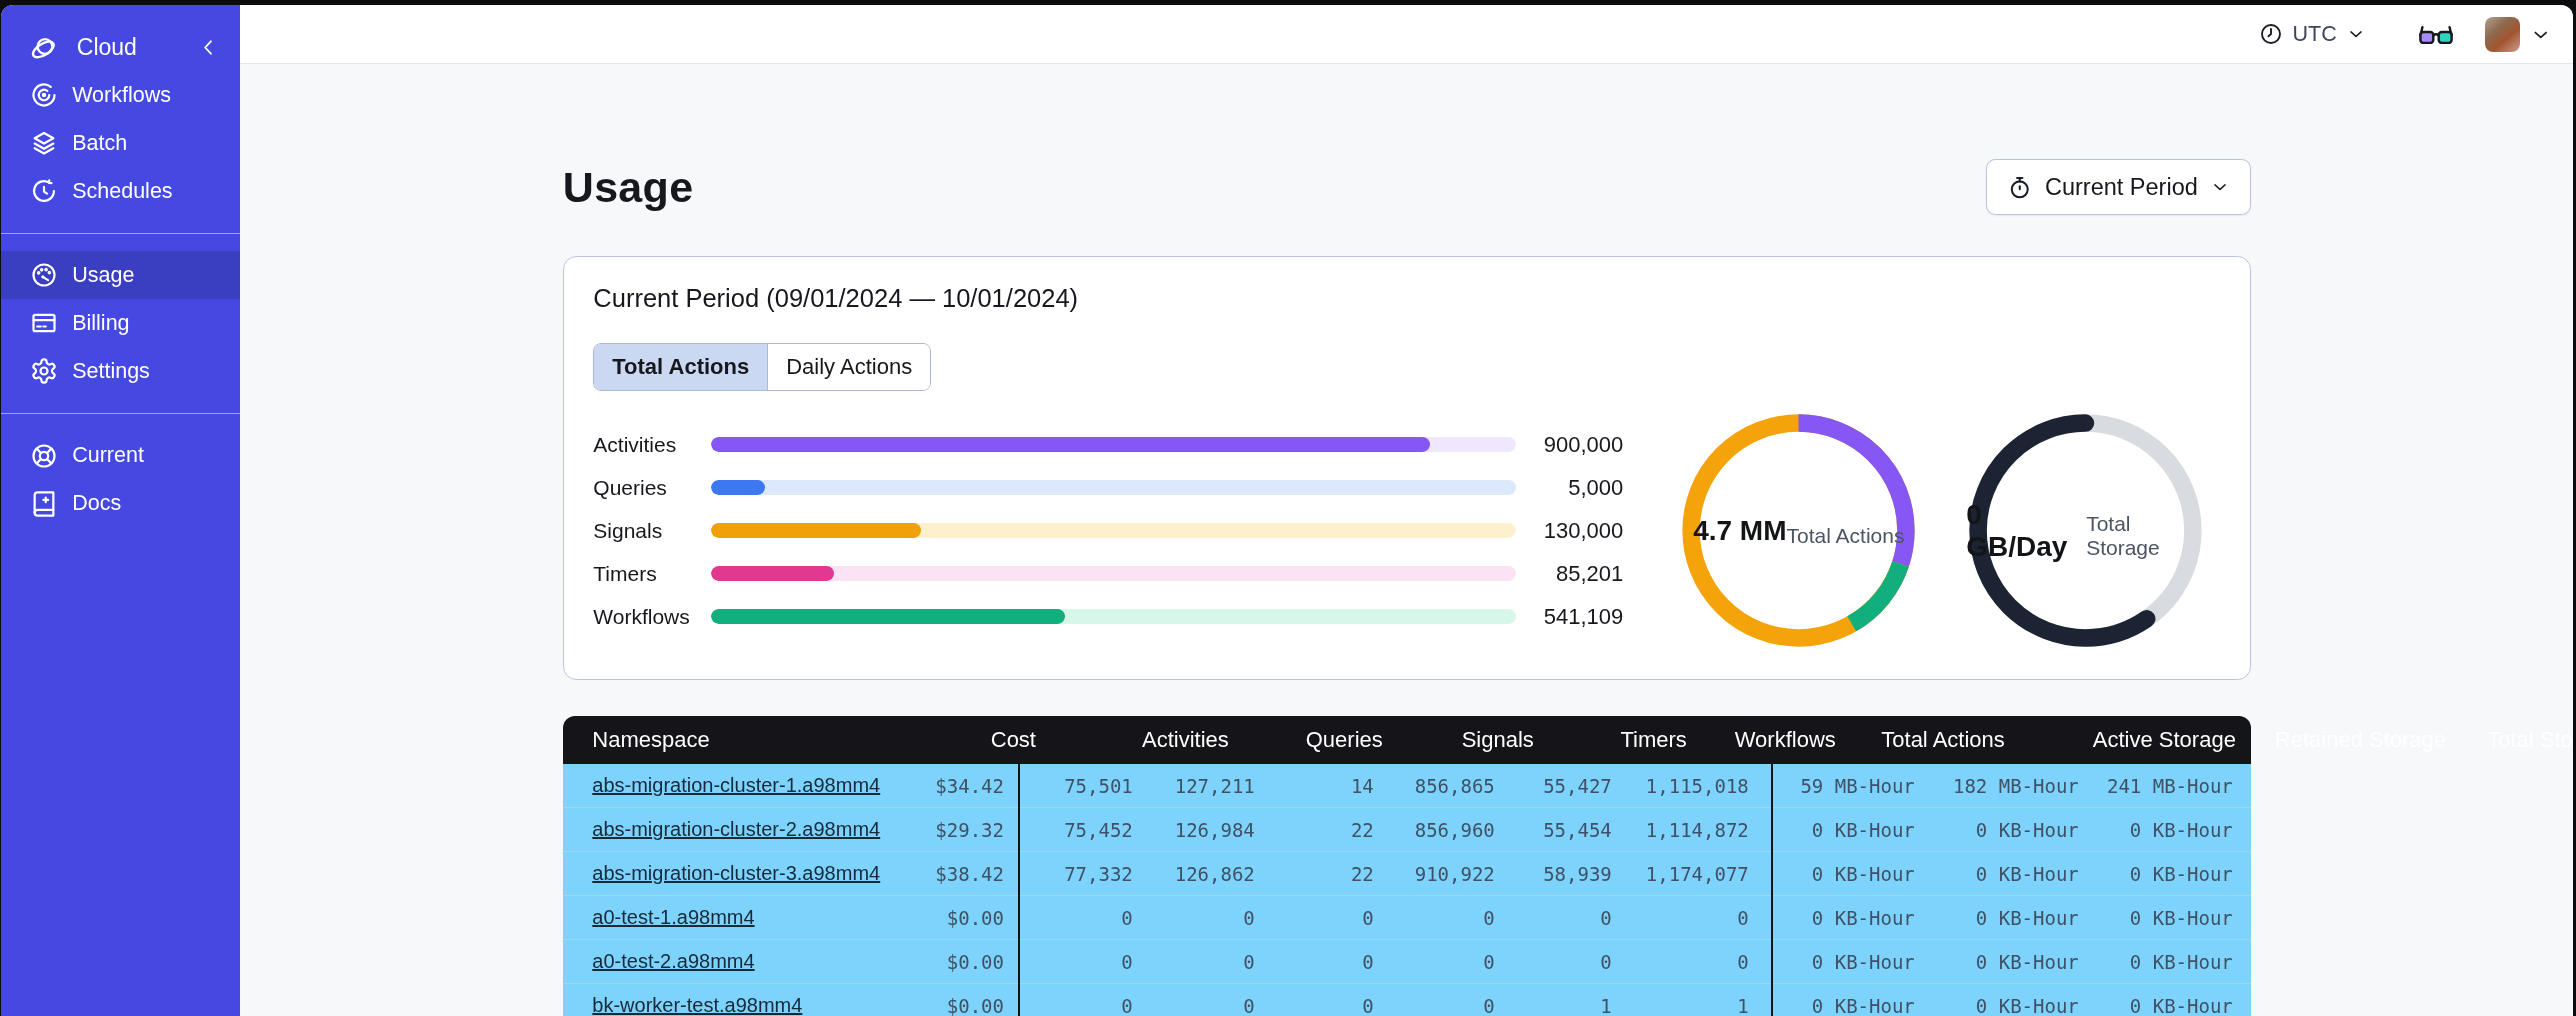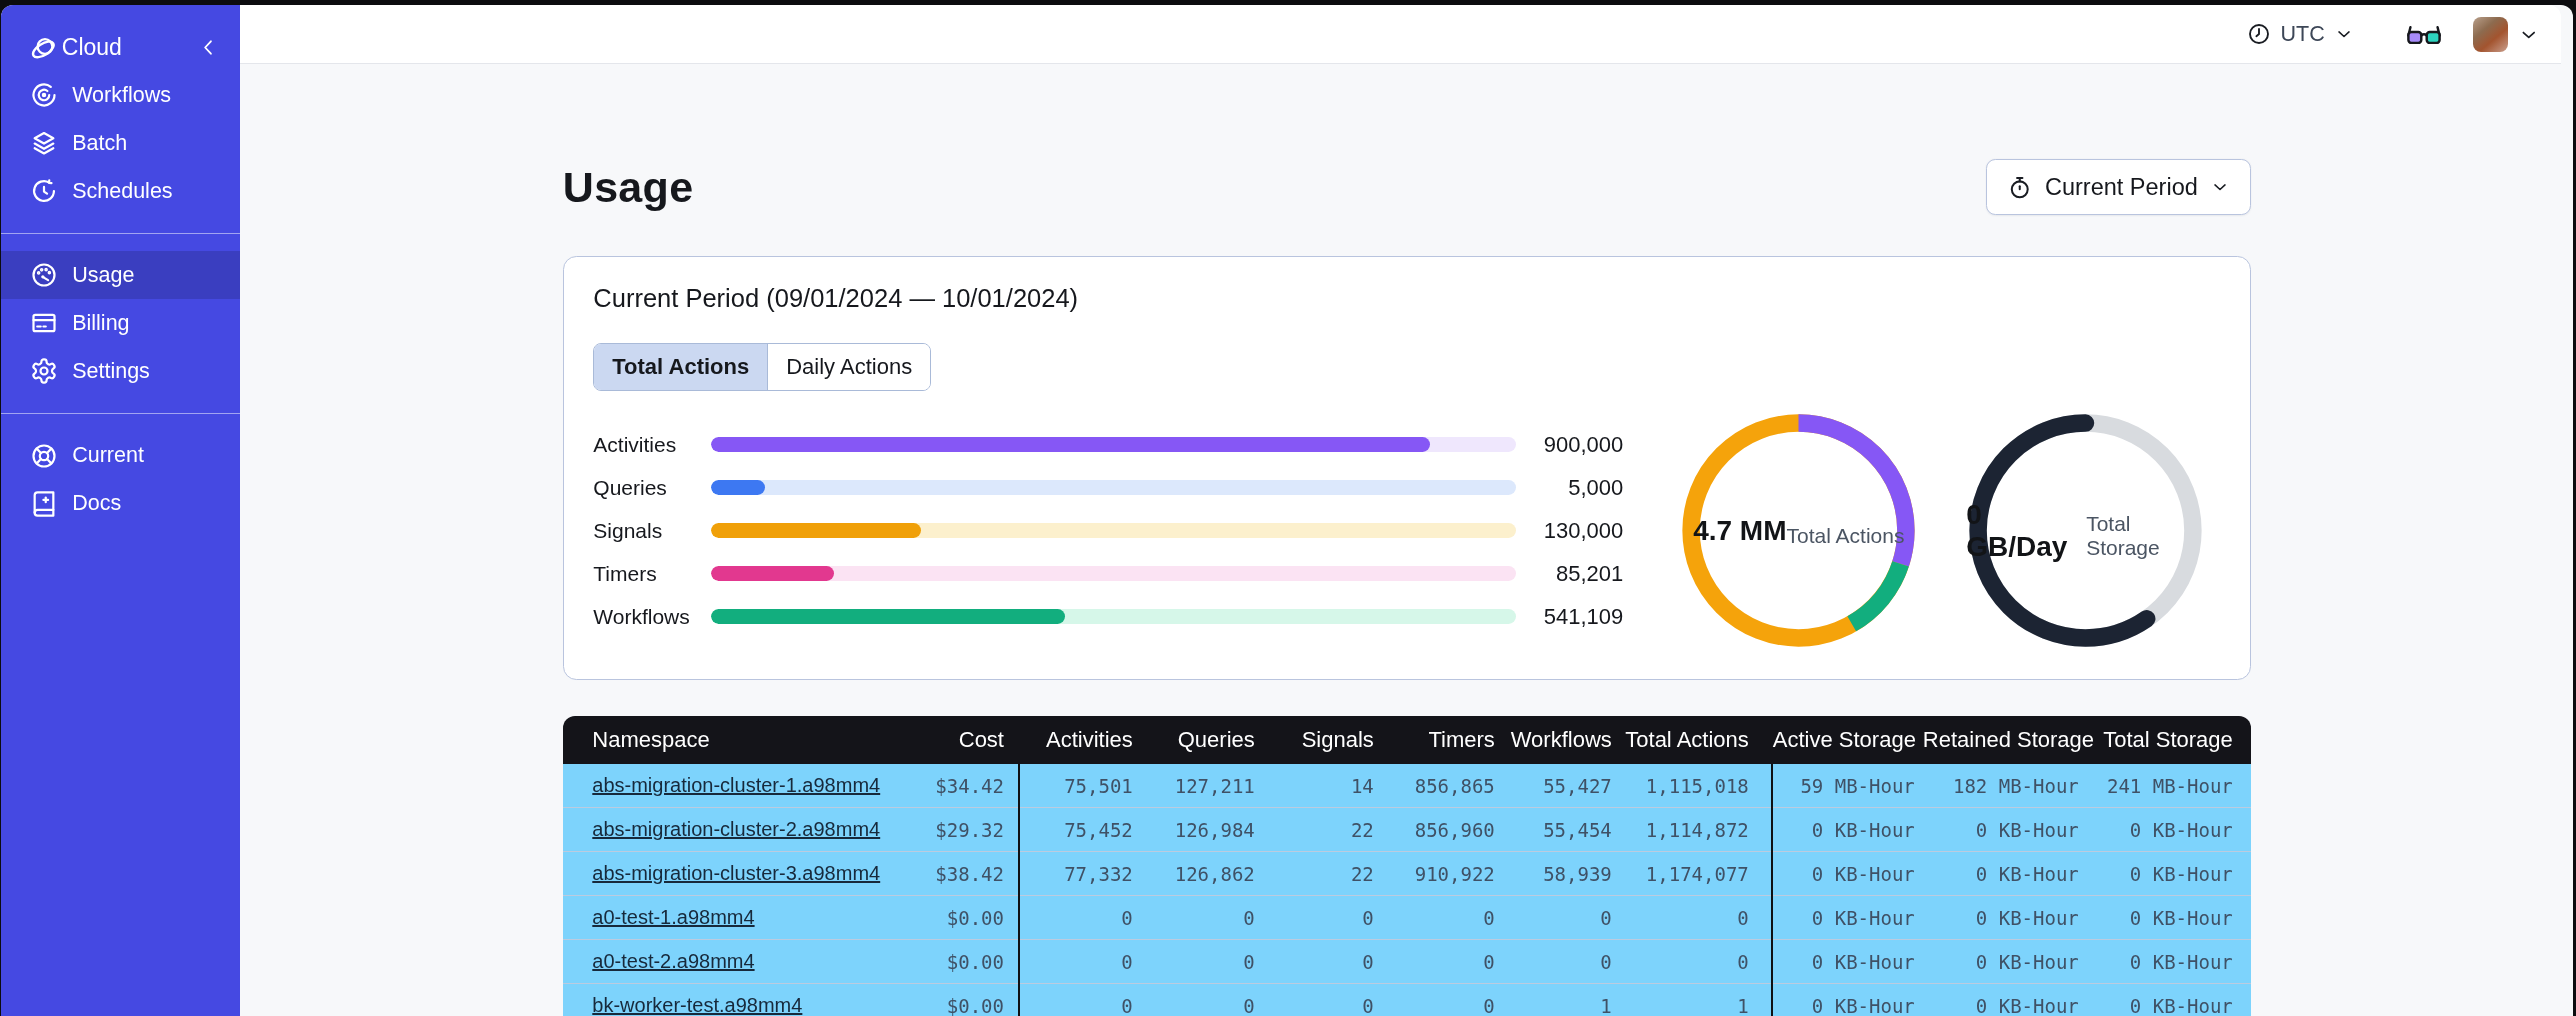"Cloud" .brand-label { margin-left: 3px -> 18px }
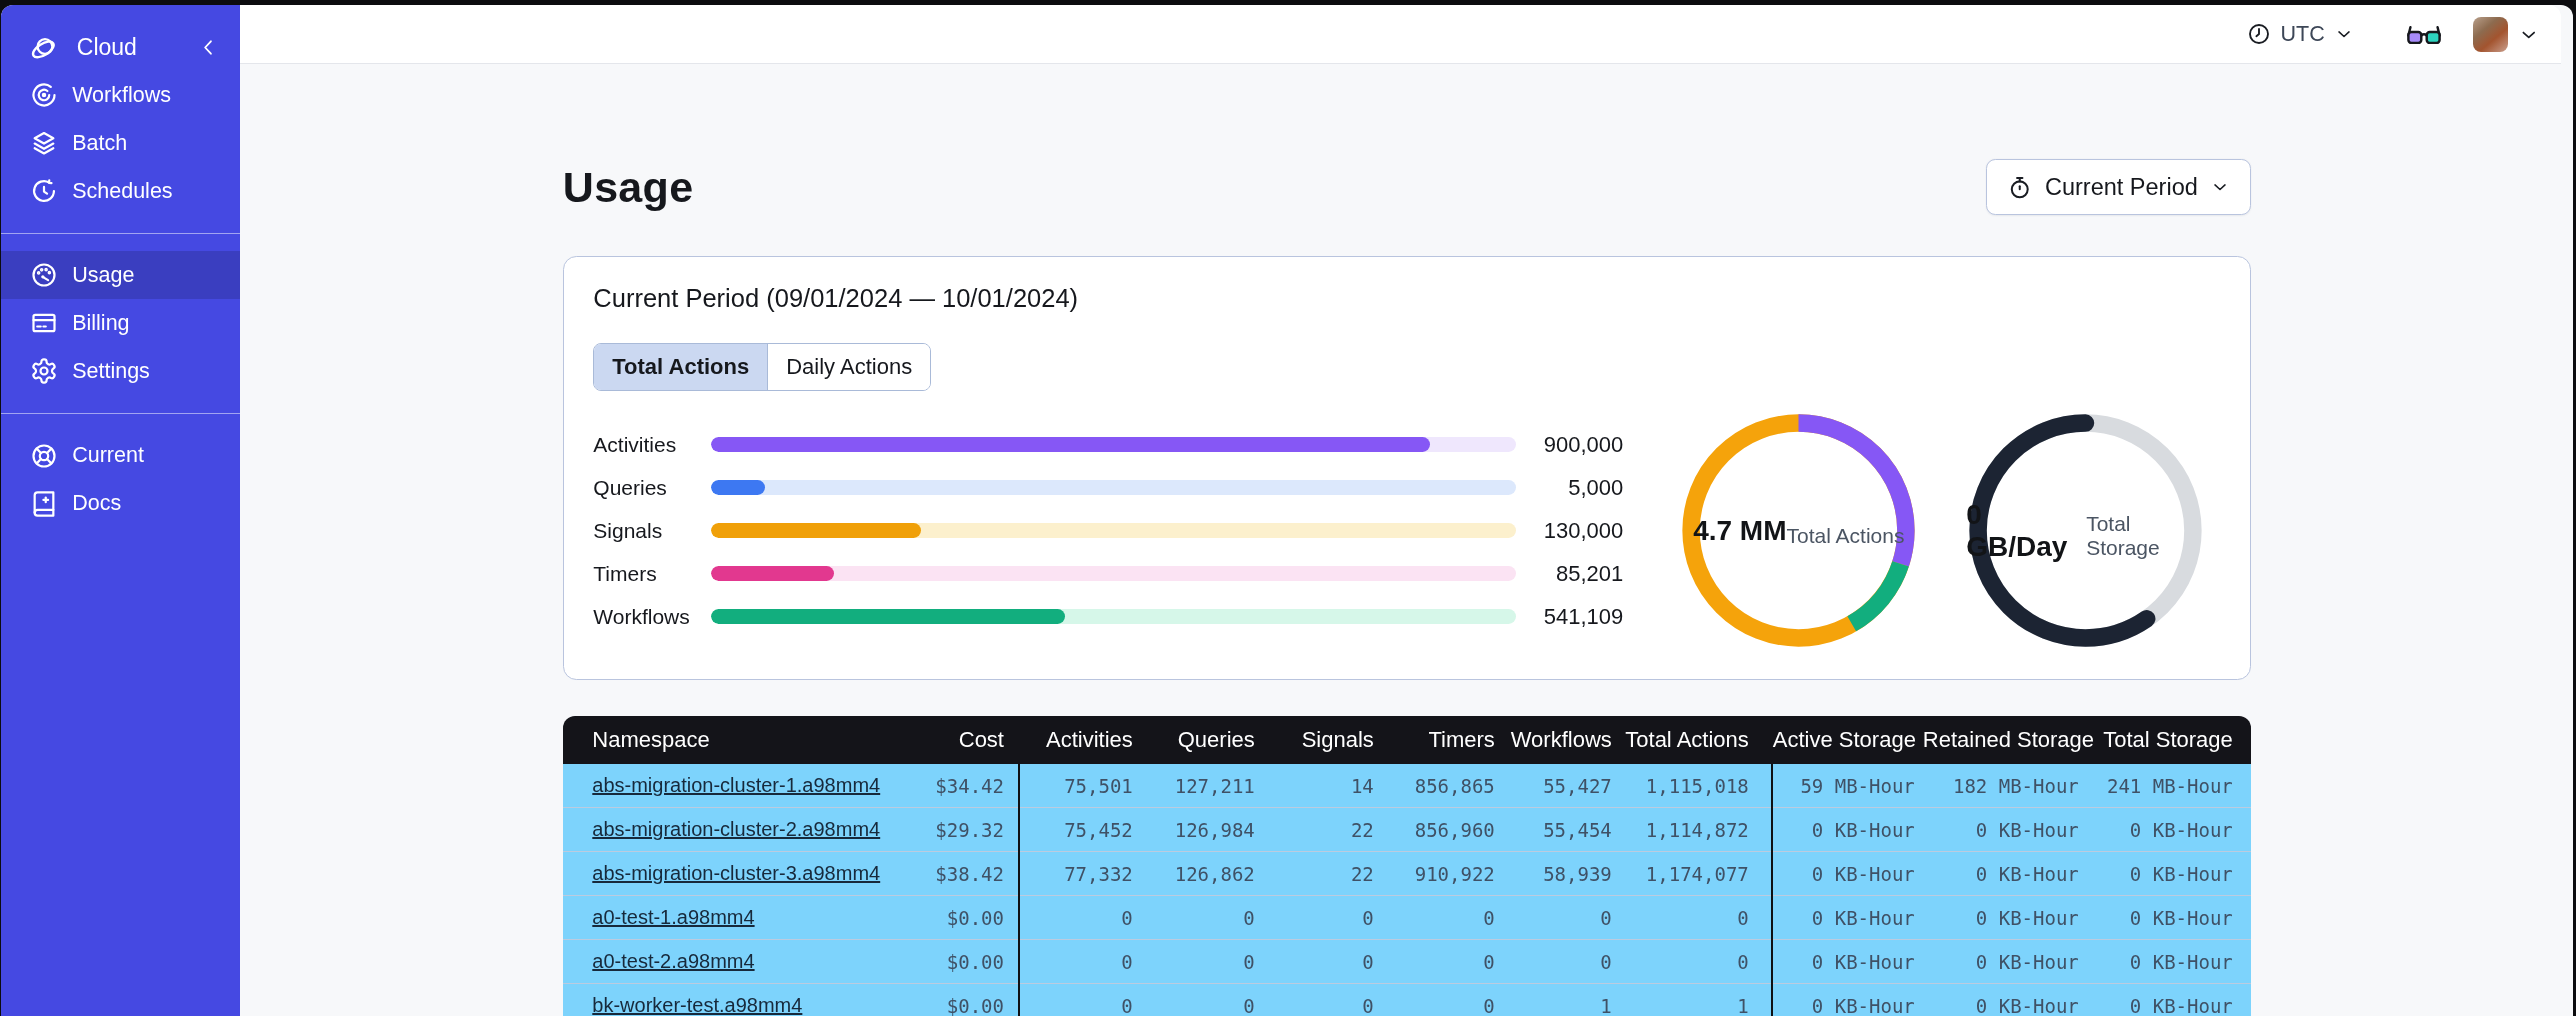"UTC" .topbar { right: 12px -> 0 }
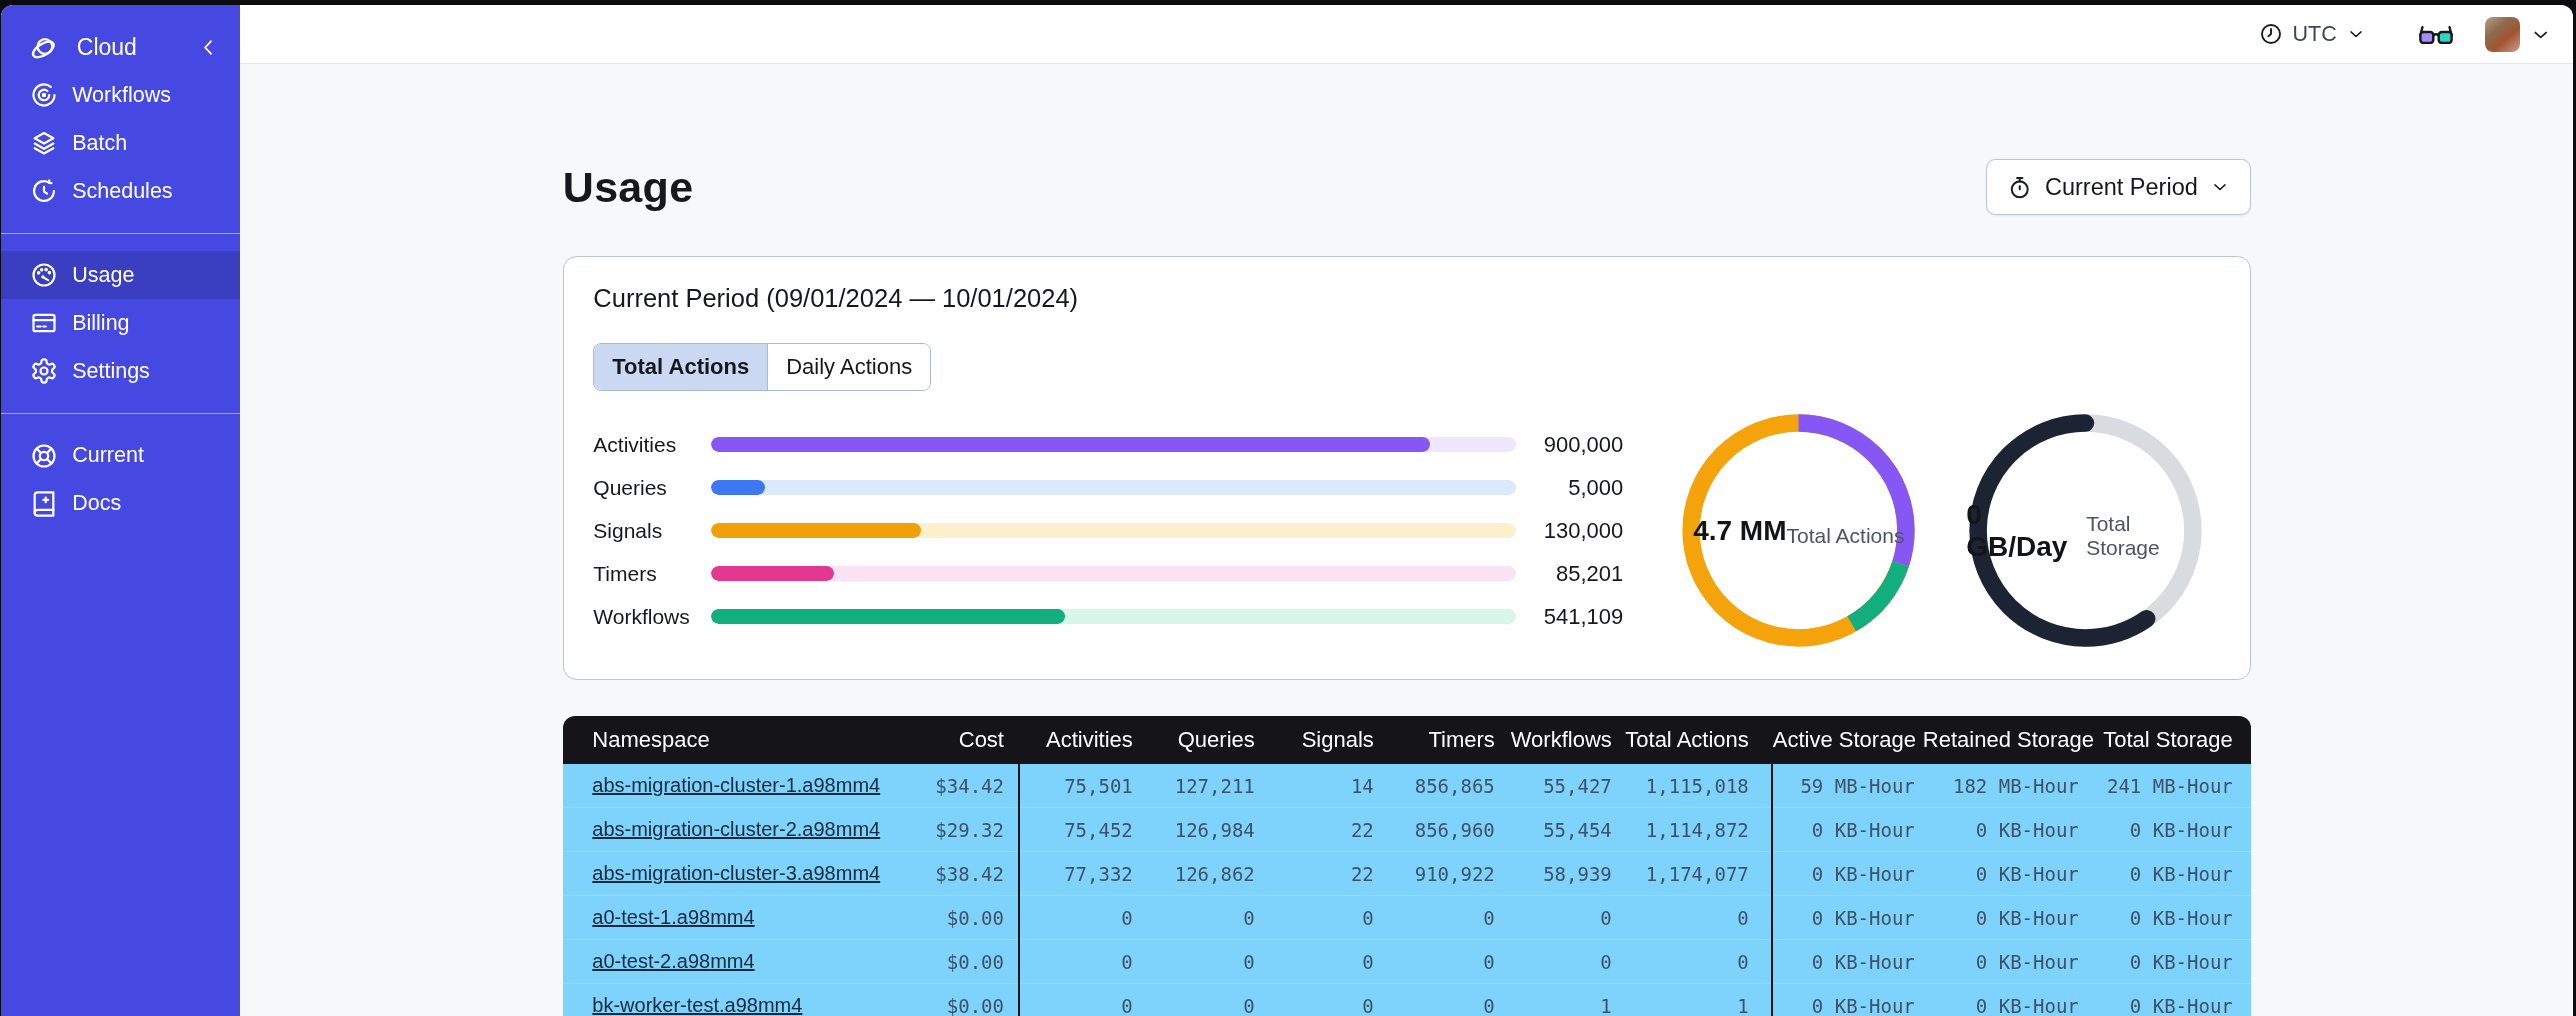"Namespace" .t-header { gap: none -> 32px }
